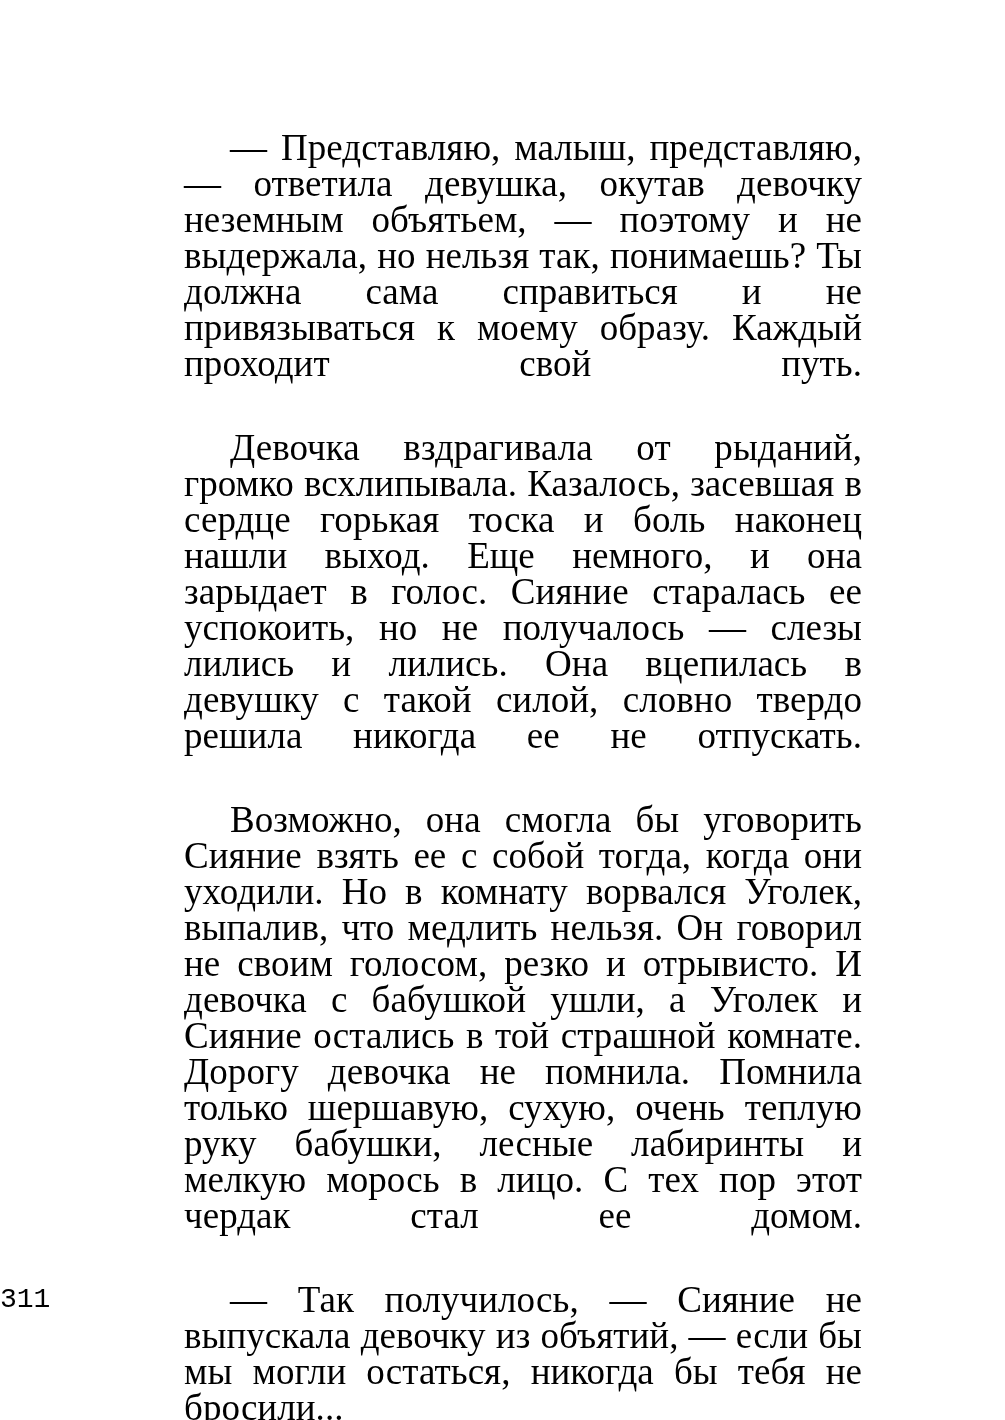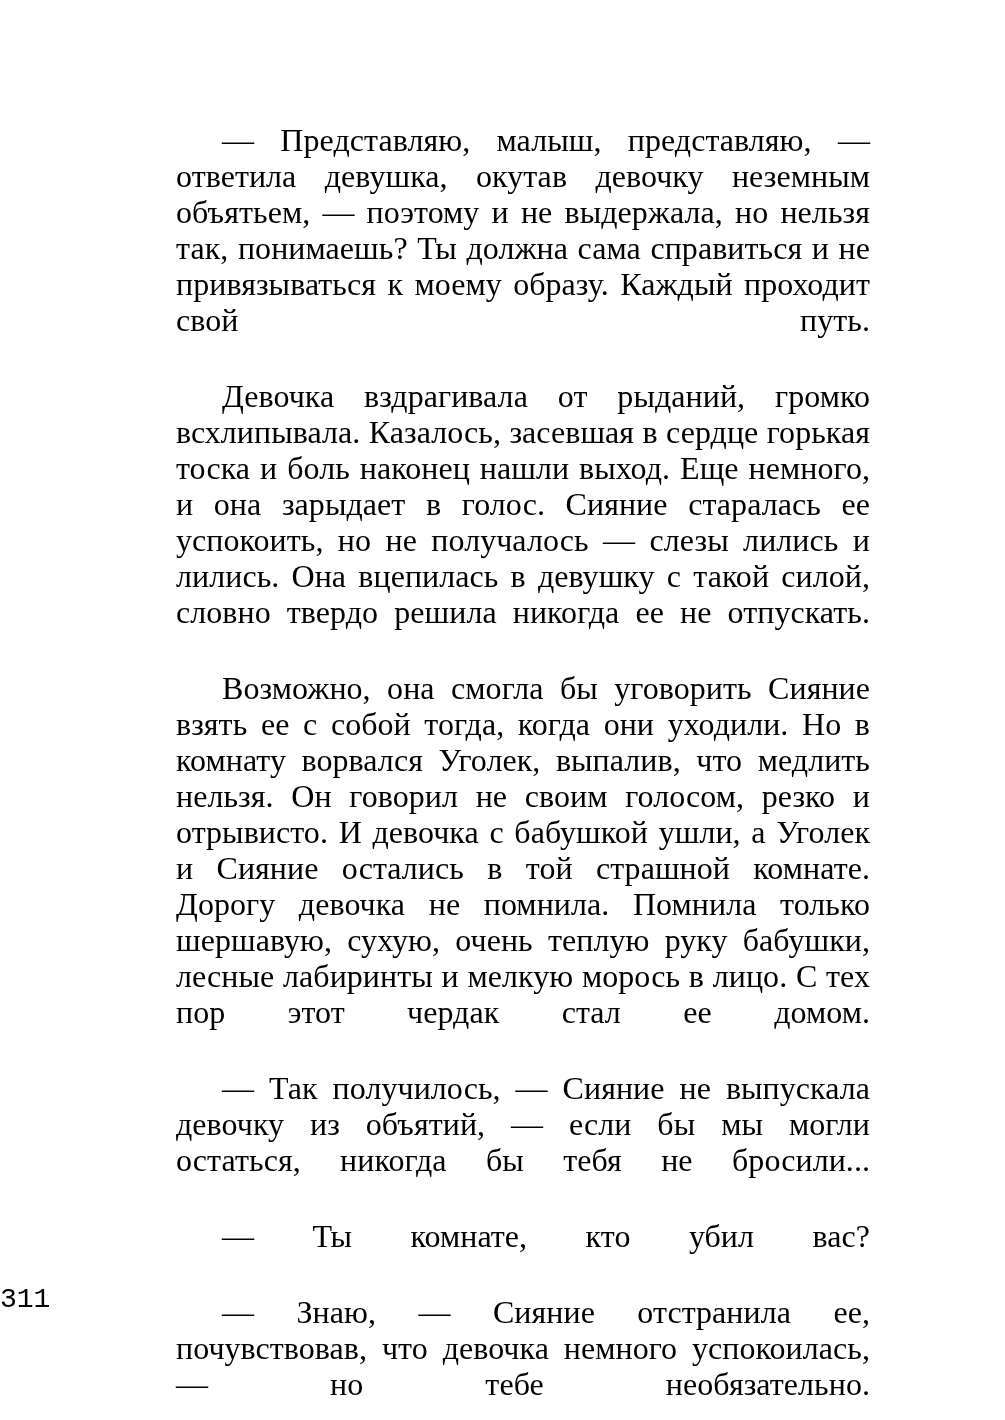"— Представляю, малыш, представляю, —" .para { font-size: 32px -> 37px; margin: 4px -> 12px }
